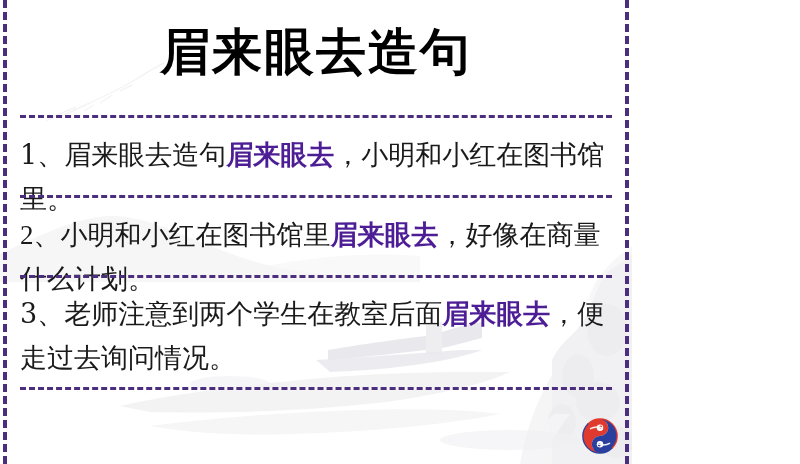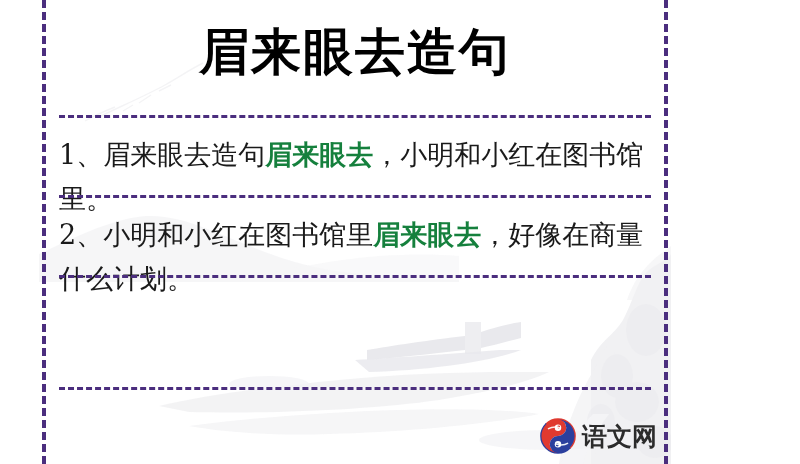"眉来眼去造句" .page { margin-left: 39px -> none }
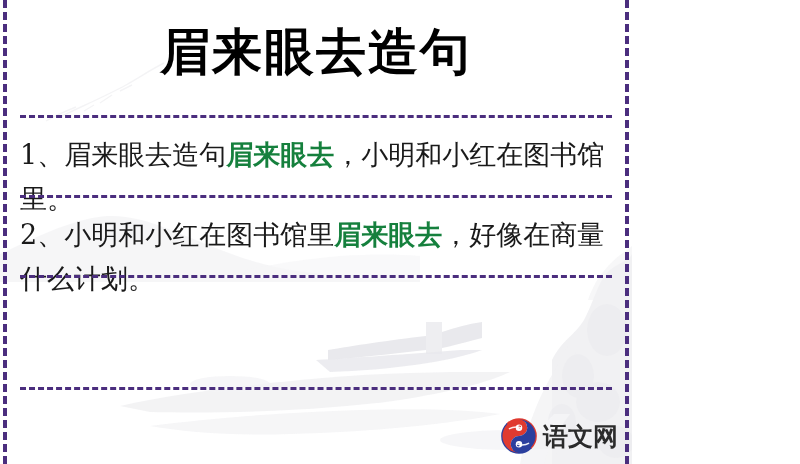"眉来眼去" .sentence .kw { color: #15803d -> #4c1d95 }
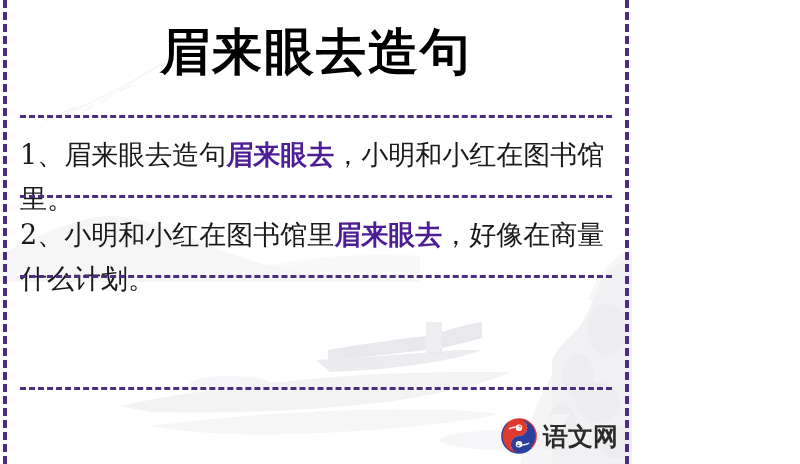"2、小明和小红在图书馆里眉来眼去，好像在商量什么计划。" div.sentence { font-family: none -> Liberation Serif, serif }
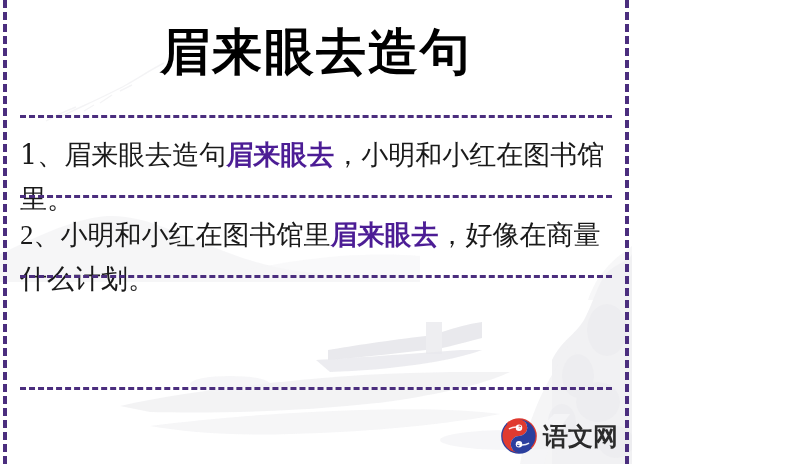"3、老师注意到两个学生在教室后面眉来眼去，便走过去询问情况。" div.sentence { html: none -> <div><span>3、</span><span>老师注意到两个学生在教室后面</span><span>眉来眼去</span><span>，便走过去询问情况。</span></div> }
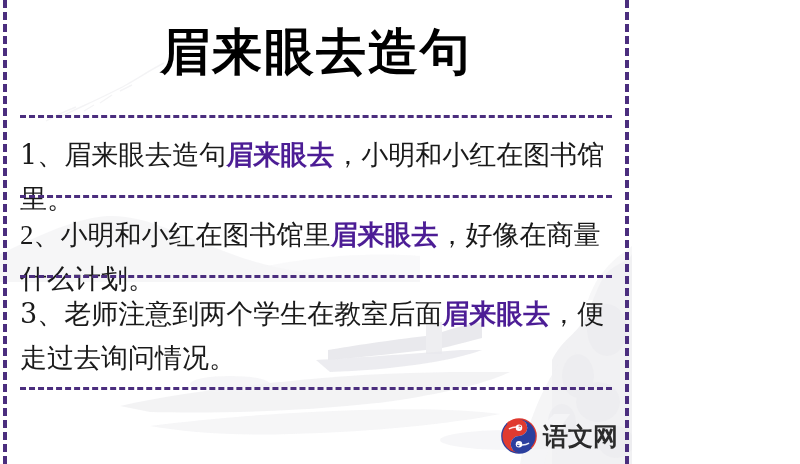"语文网" span.logo-text { html: <span>语文网</span> -> none }
